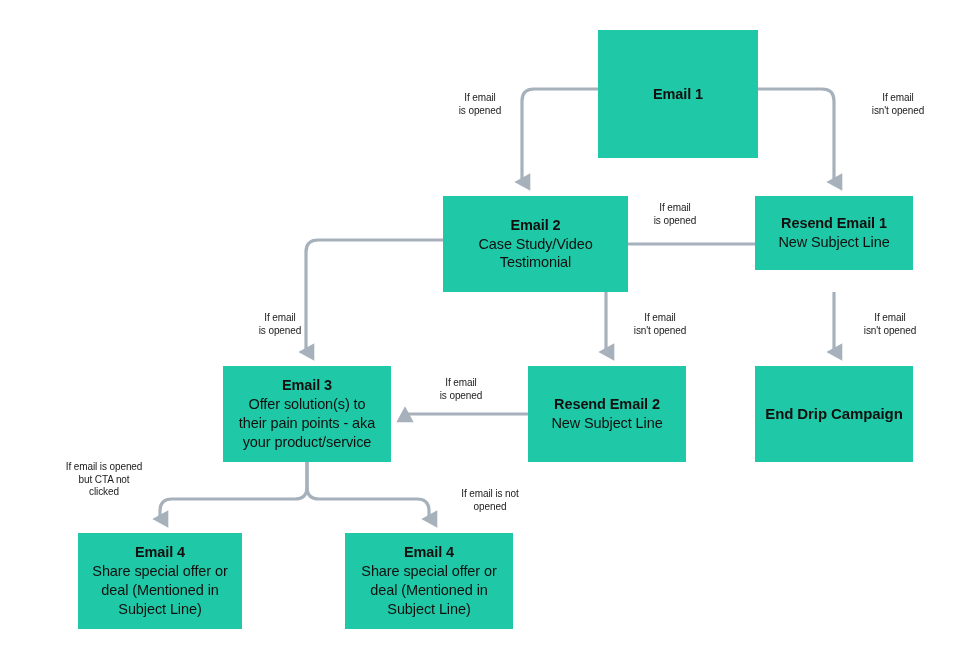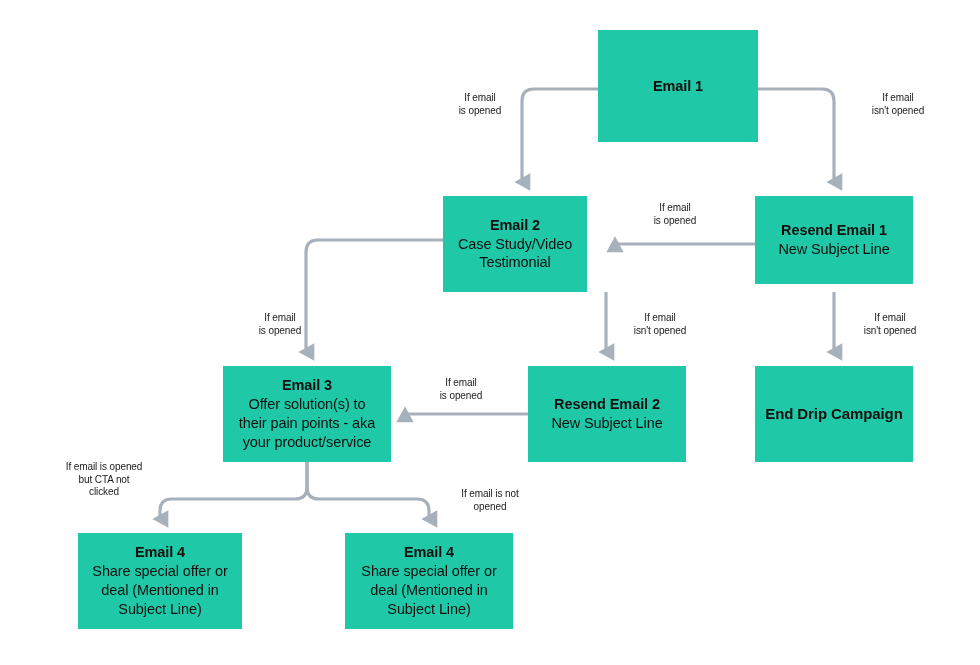"Email 1" div.node { height: 112px -> 128px }
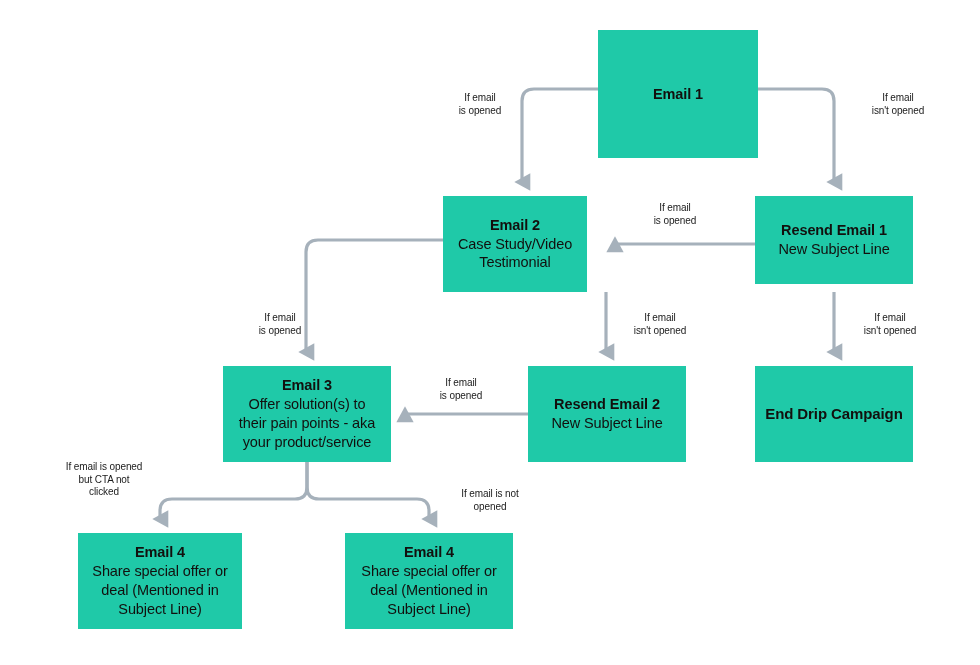"Email 2" div.node { width: 144px -> 185px }
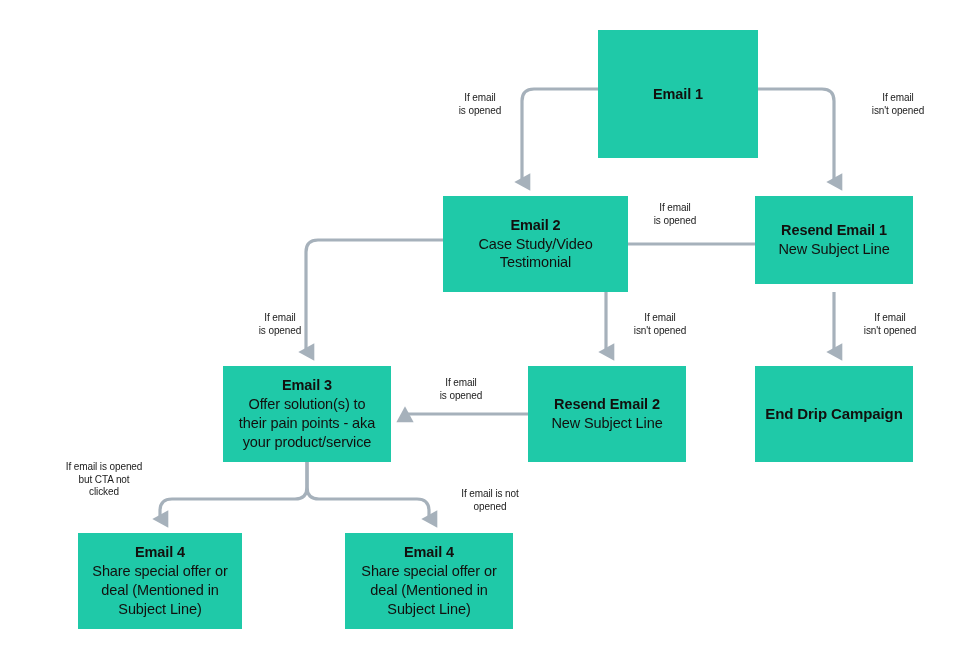"Resend Email 1" div.node { height: 88px -> 74px }
